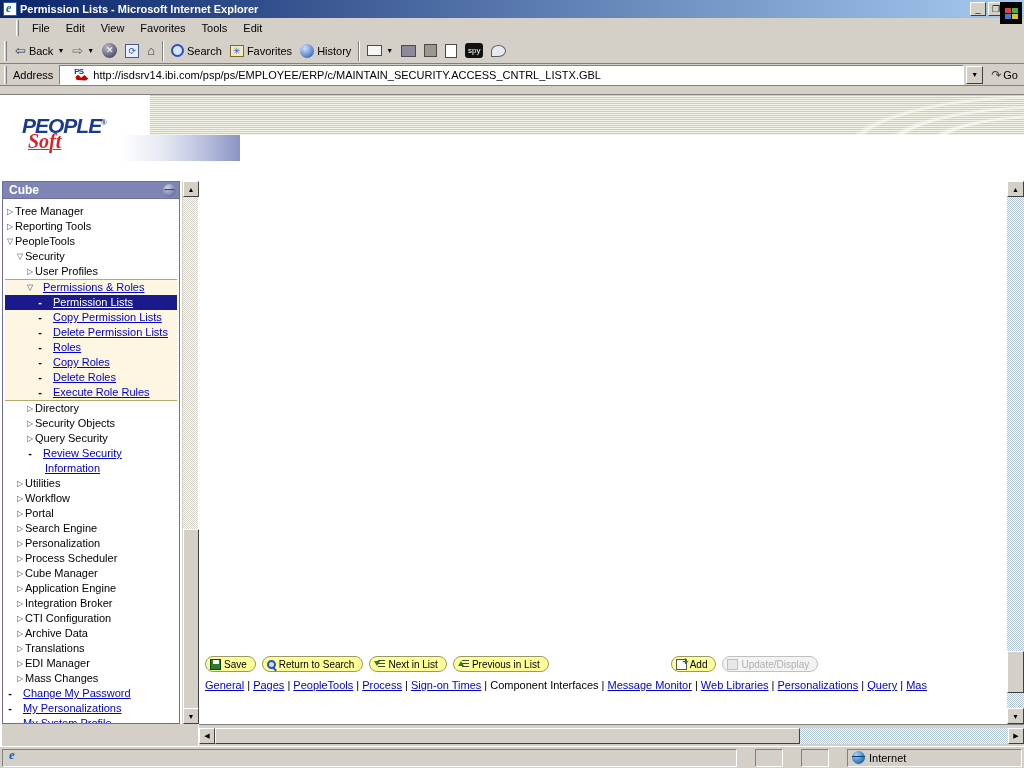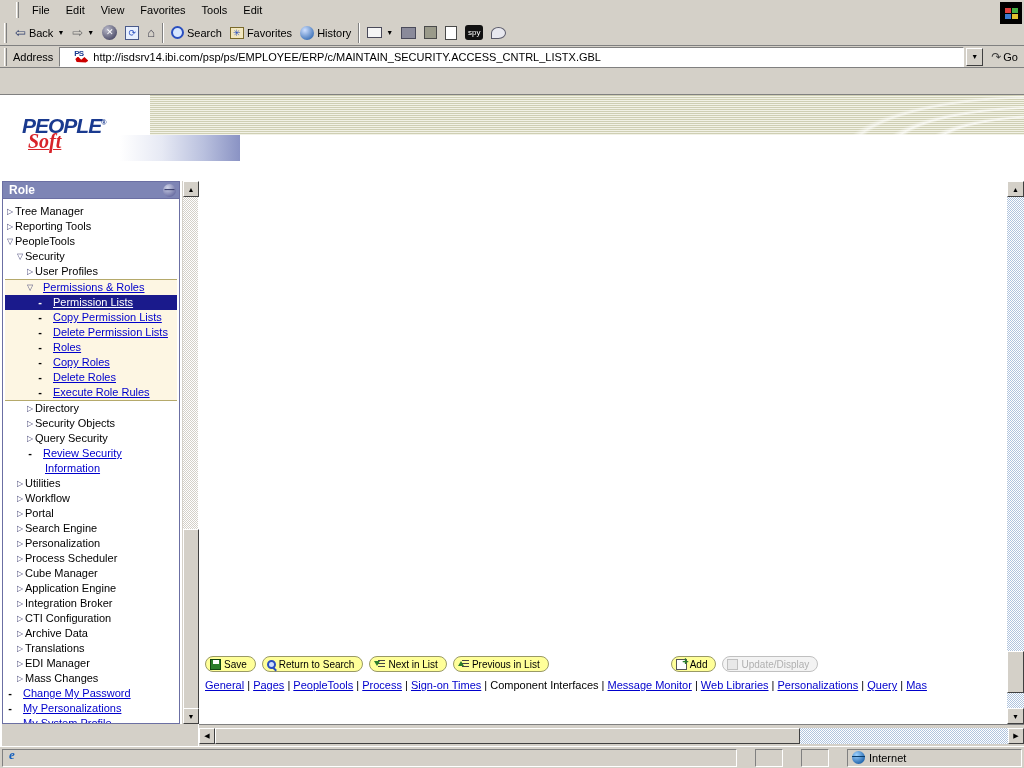"Permission Lists - Microsoft Internet" div.titlebar { html: none -> <div> <div></div> <div>Permission Lists - Microsoft Internet Explorer</div> <div> <div>_</div> <div>❐</div> <div>✕</div> </div> </div> }
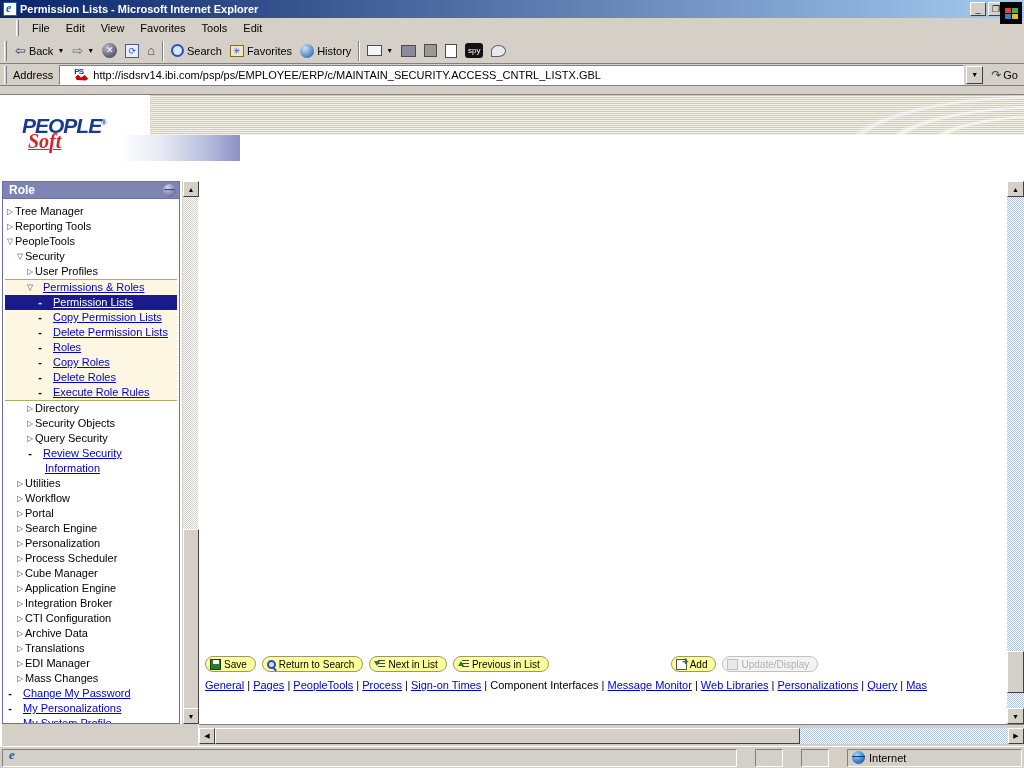"Role" span.mtitle { text: Role -> Cube }
